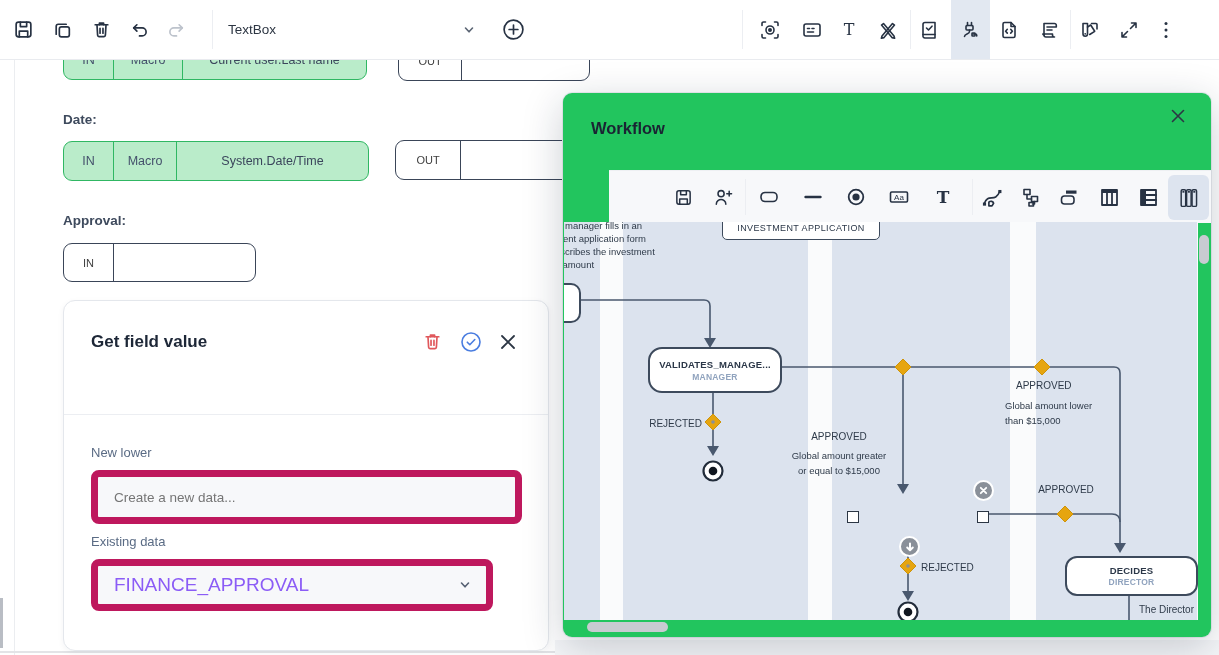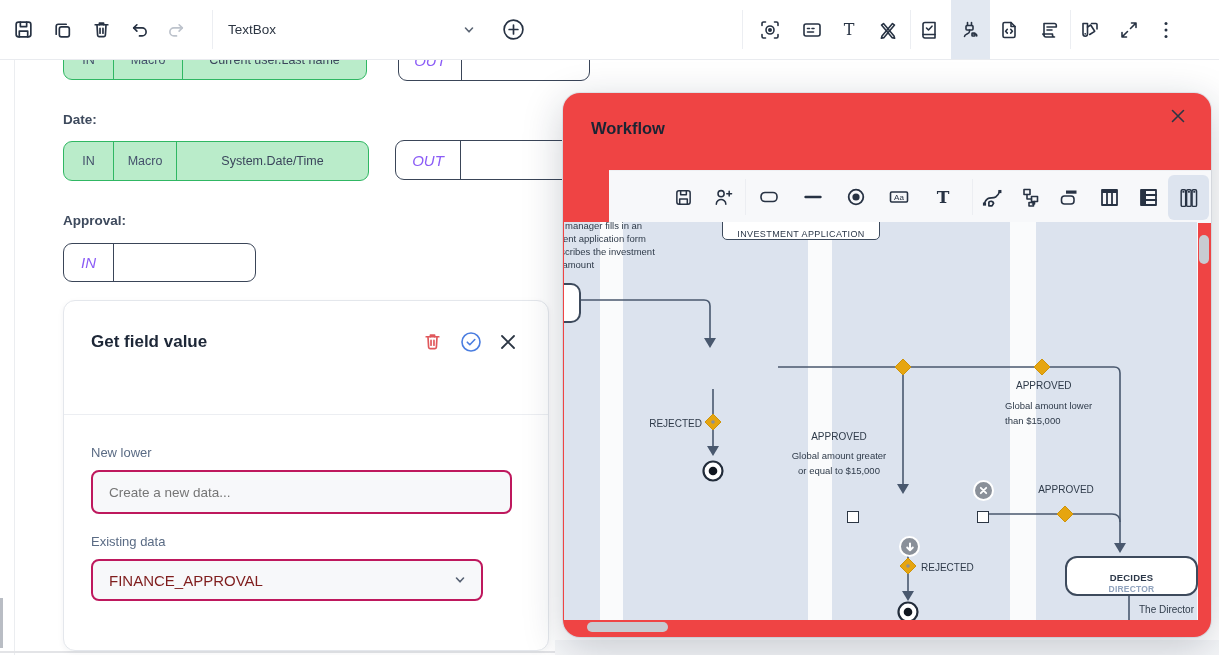"OUT" .wrow .cell { color: #8b5cf6 -> #404040; font-size: 15px -> 11px; font-style: italic -> none }
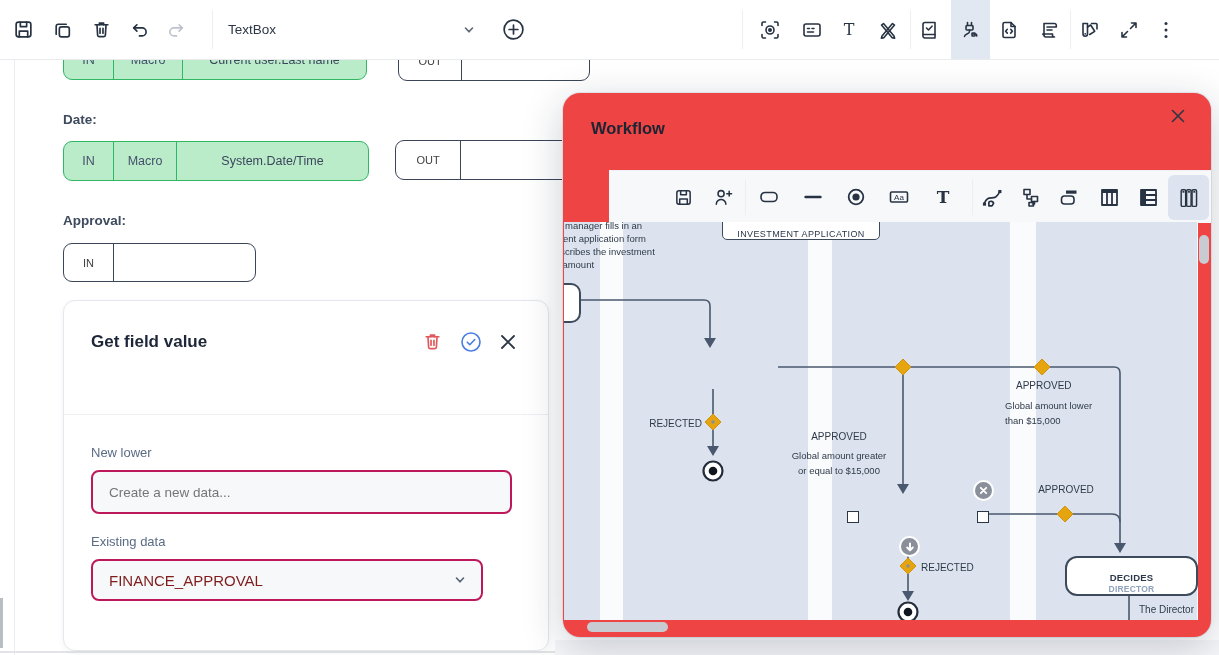"Workflow" .modal { background: #ef4444 -> #22c55e; border-radius: 17px -> 9px }
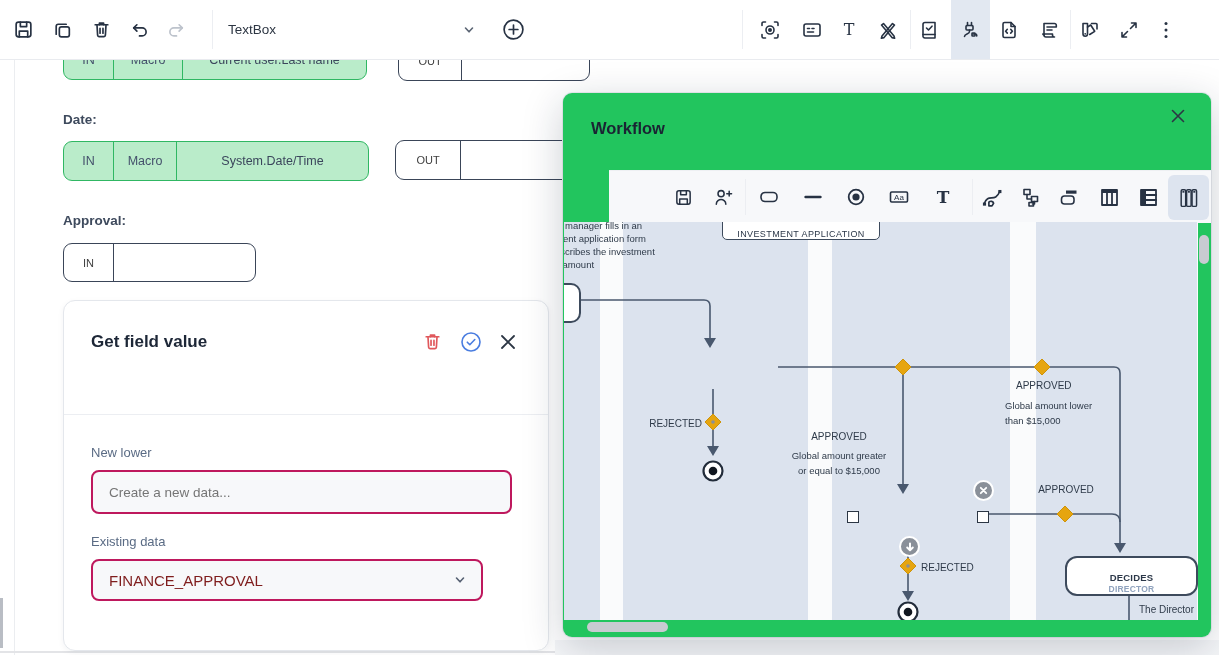"INVESTMENT APPLICATION" .node { justify-content: flex-end -> center }
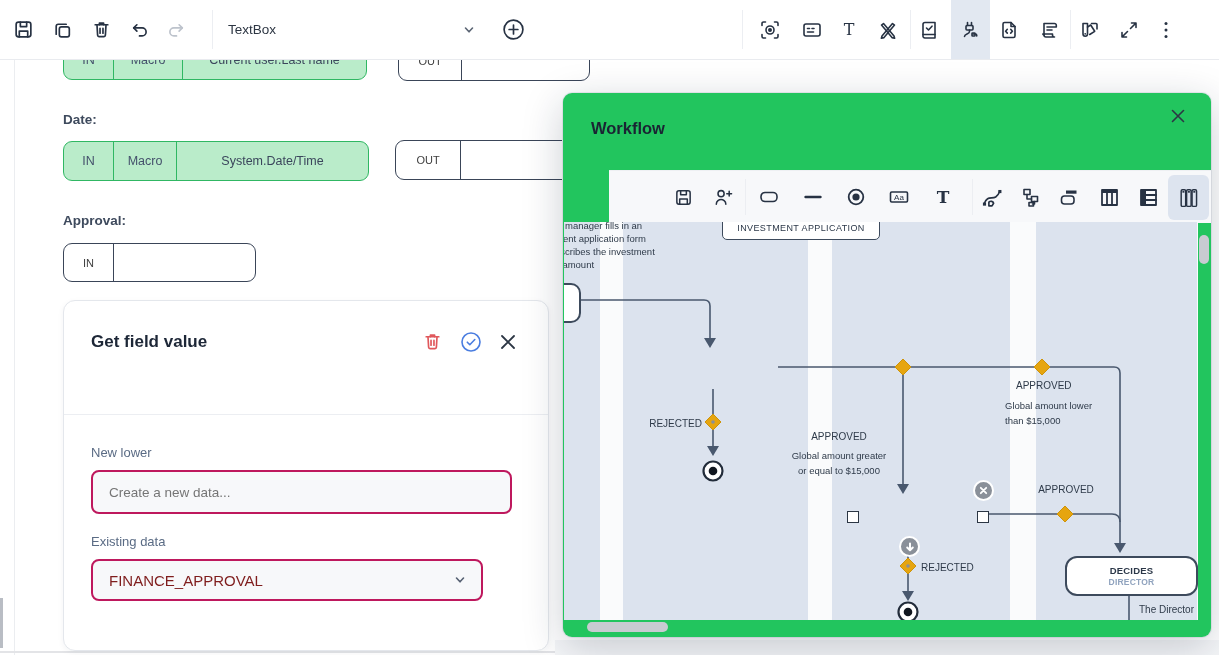"VALIDATES_MANAGE..." div.node { html: none -> <div> <div>VALIDATES_MANAGE...</div> <div>MANAGER</div> </div> }
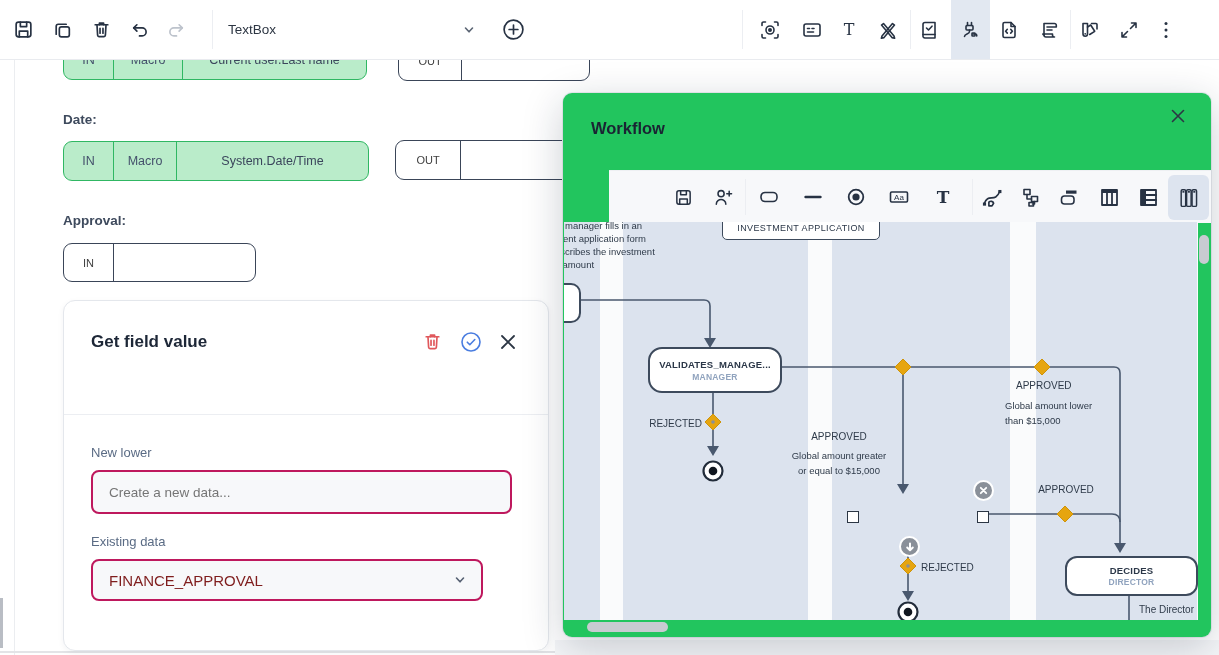"Create a new data..." .inputbox { border: 2px solid #be185d -> 7px solid #be185d }
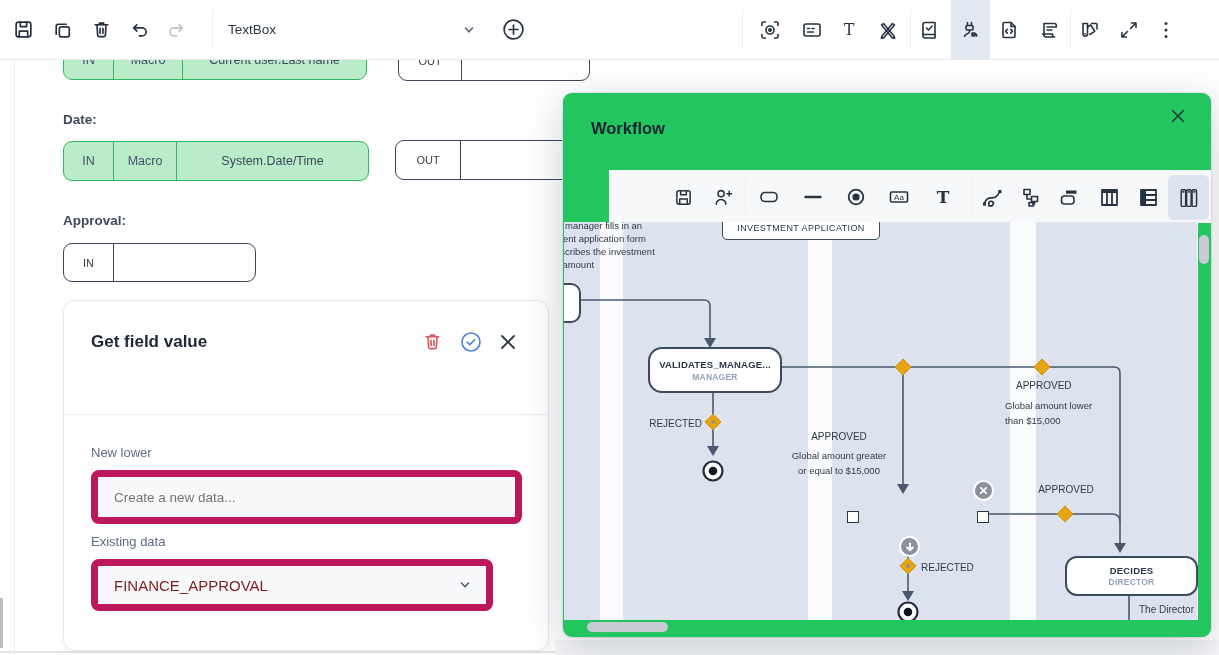"FINANCE_APPROVAL" span { color: #7f1d1d -> #8b5cf6; font-size: 15px -> 19px }
